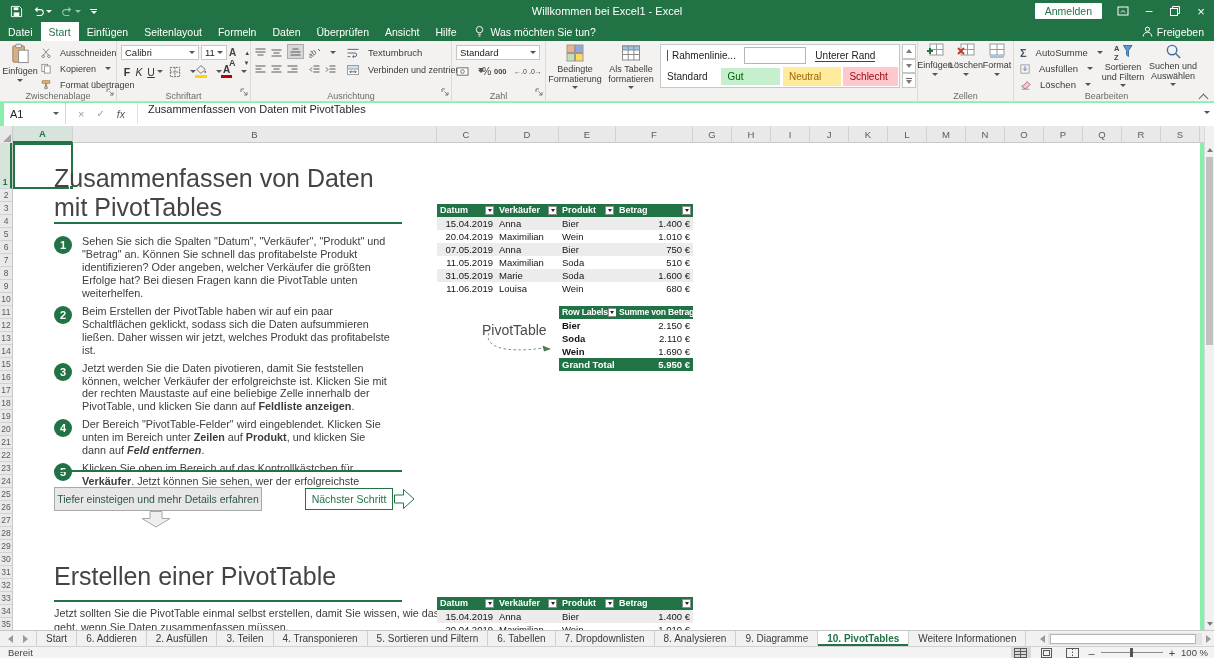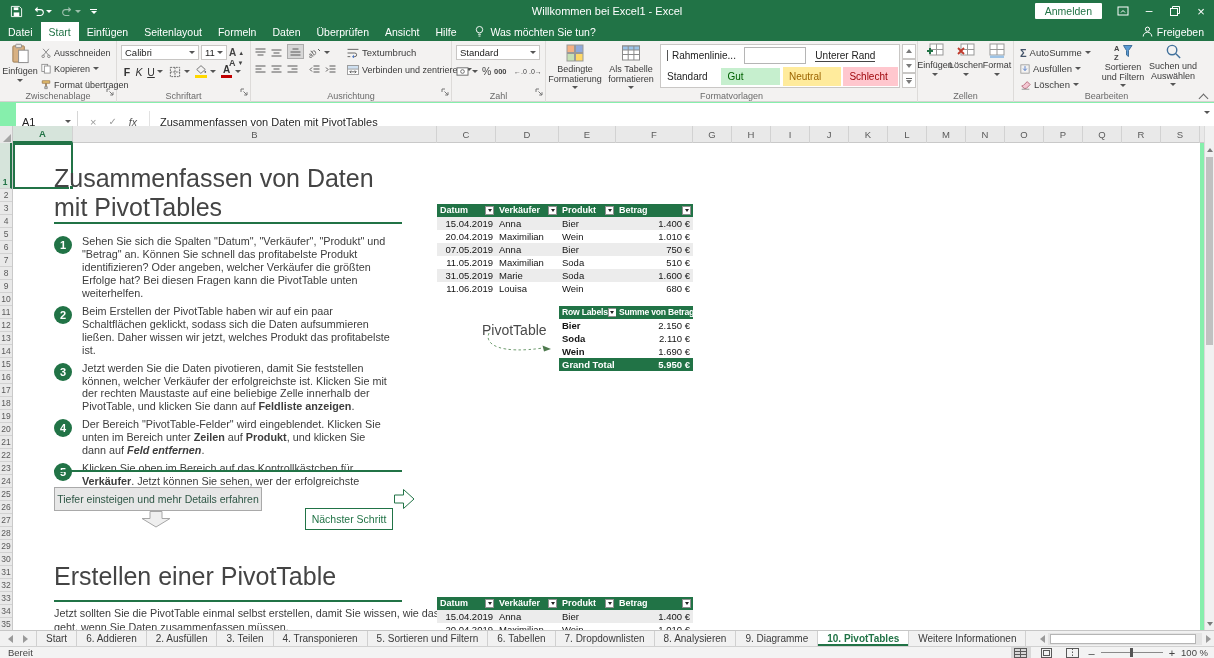"Ausschneiden" .sbtn { gap: 3px -> 9px }
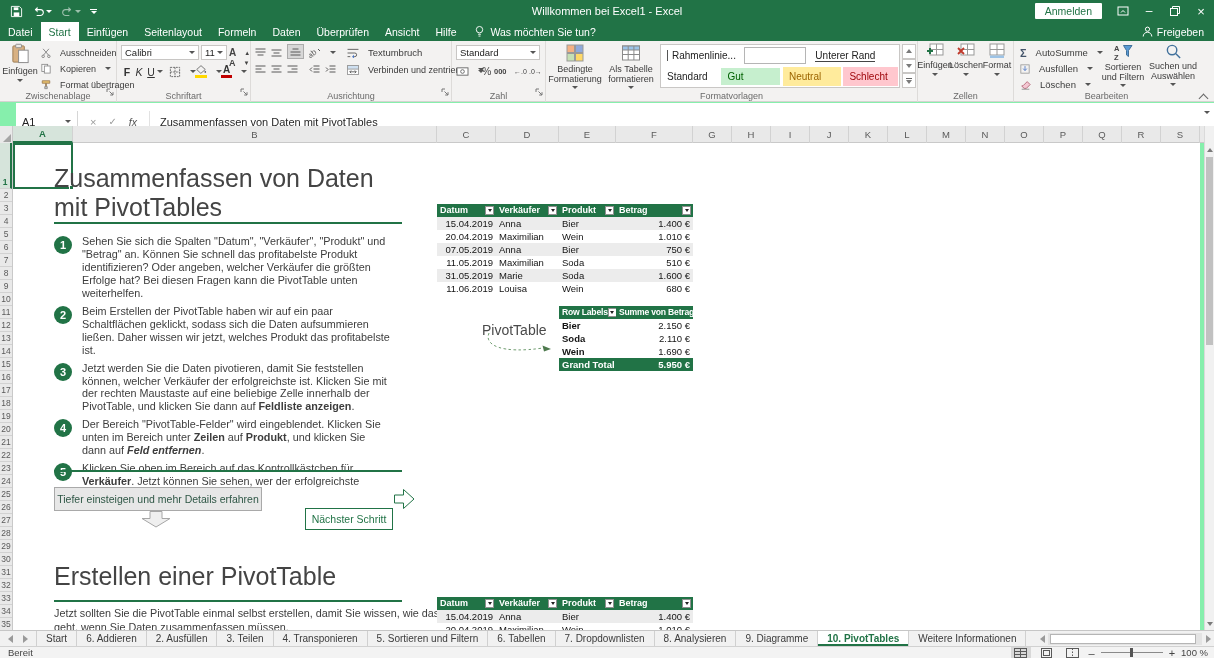"Formatvorlagen" div.glabel { html: <div>Formatvorlagen</div> -> none }
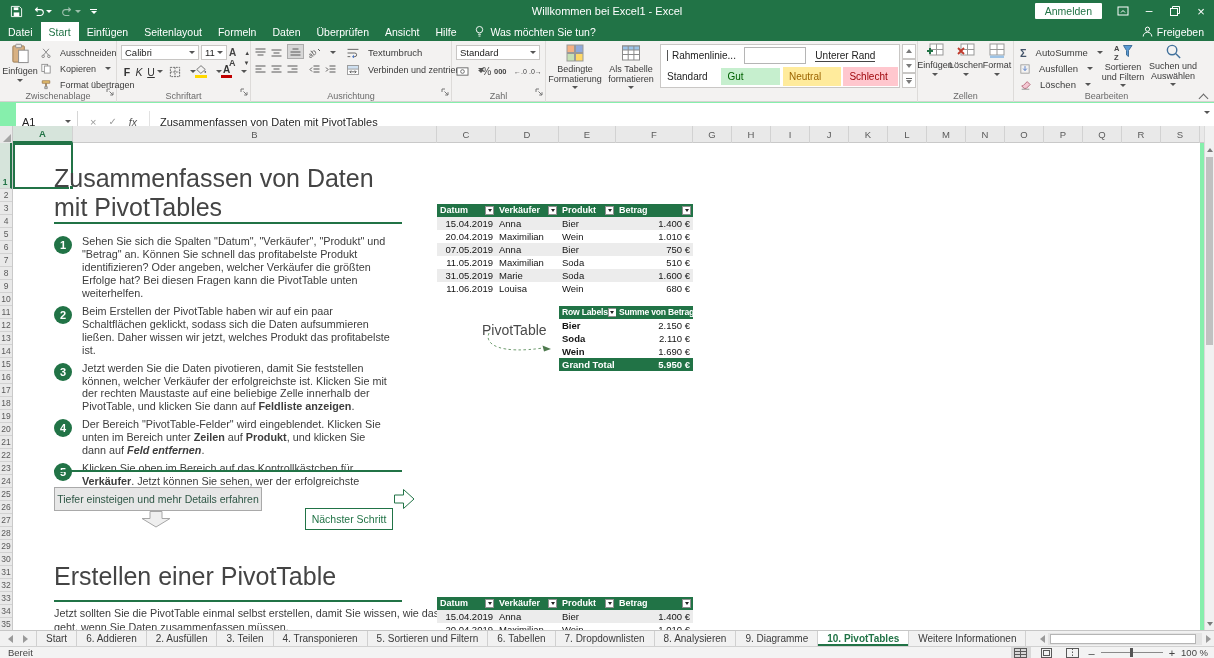"A1" .fbar { align-items: center -> flex-start; left: 16px -> 4px }
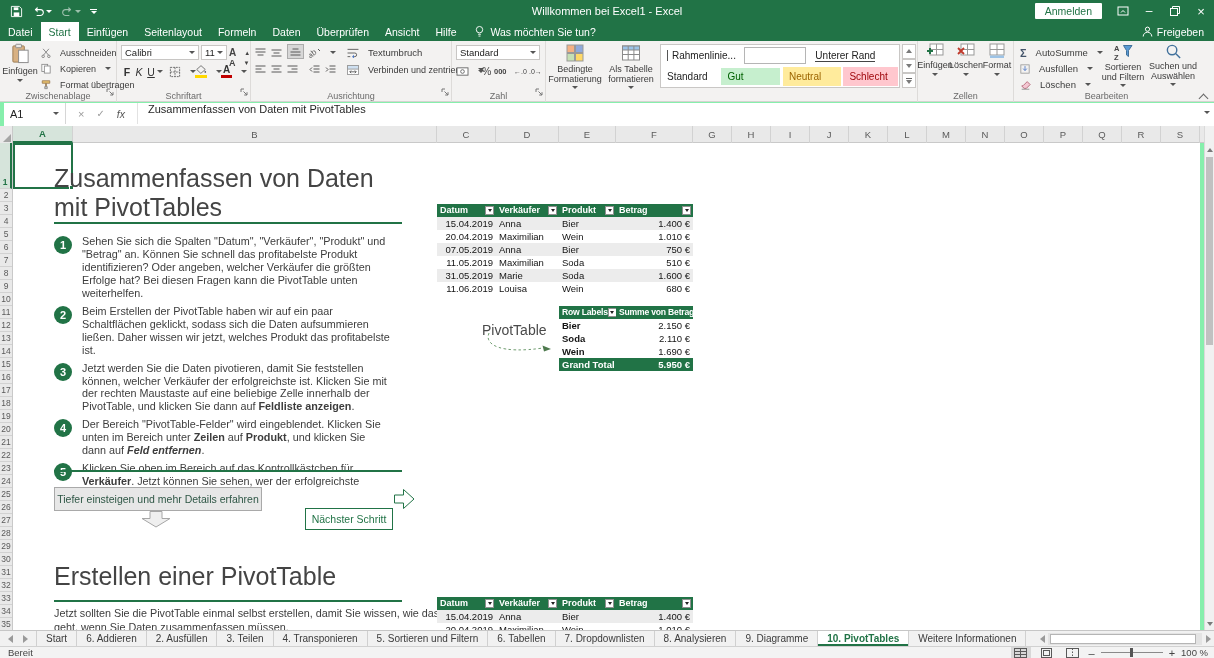"Nächster Schritt" .btn-next { margin-top: 20px -> none }
